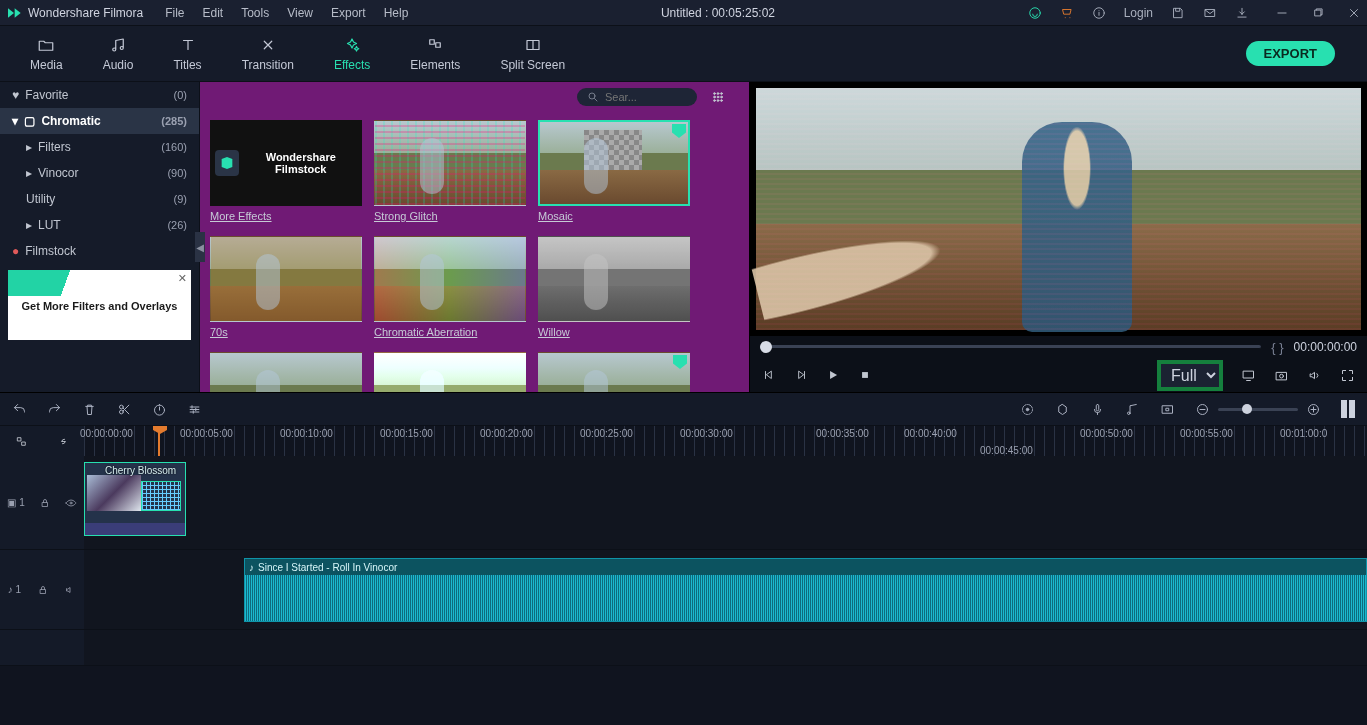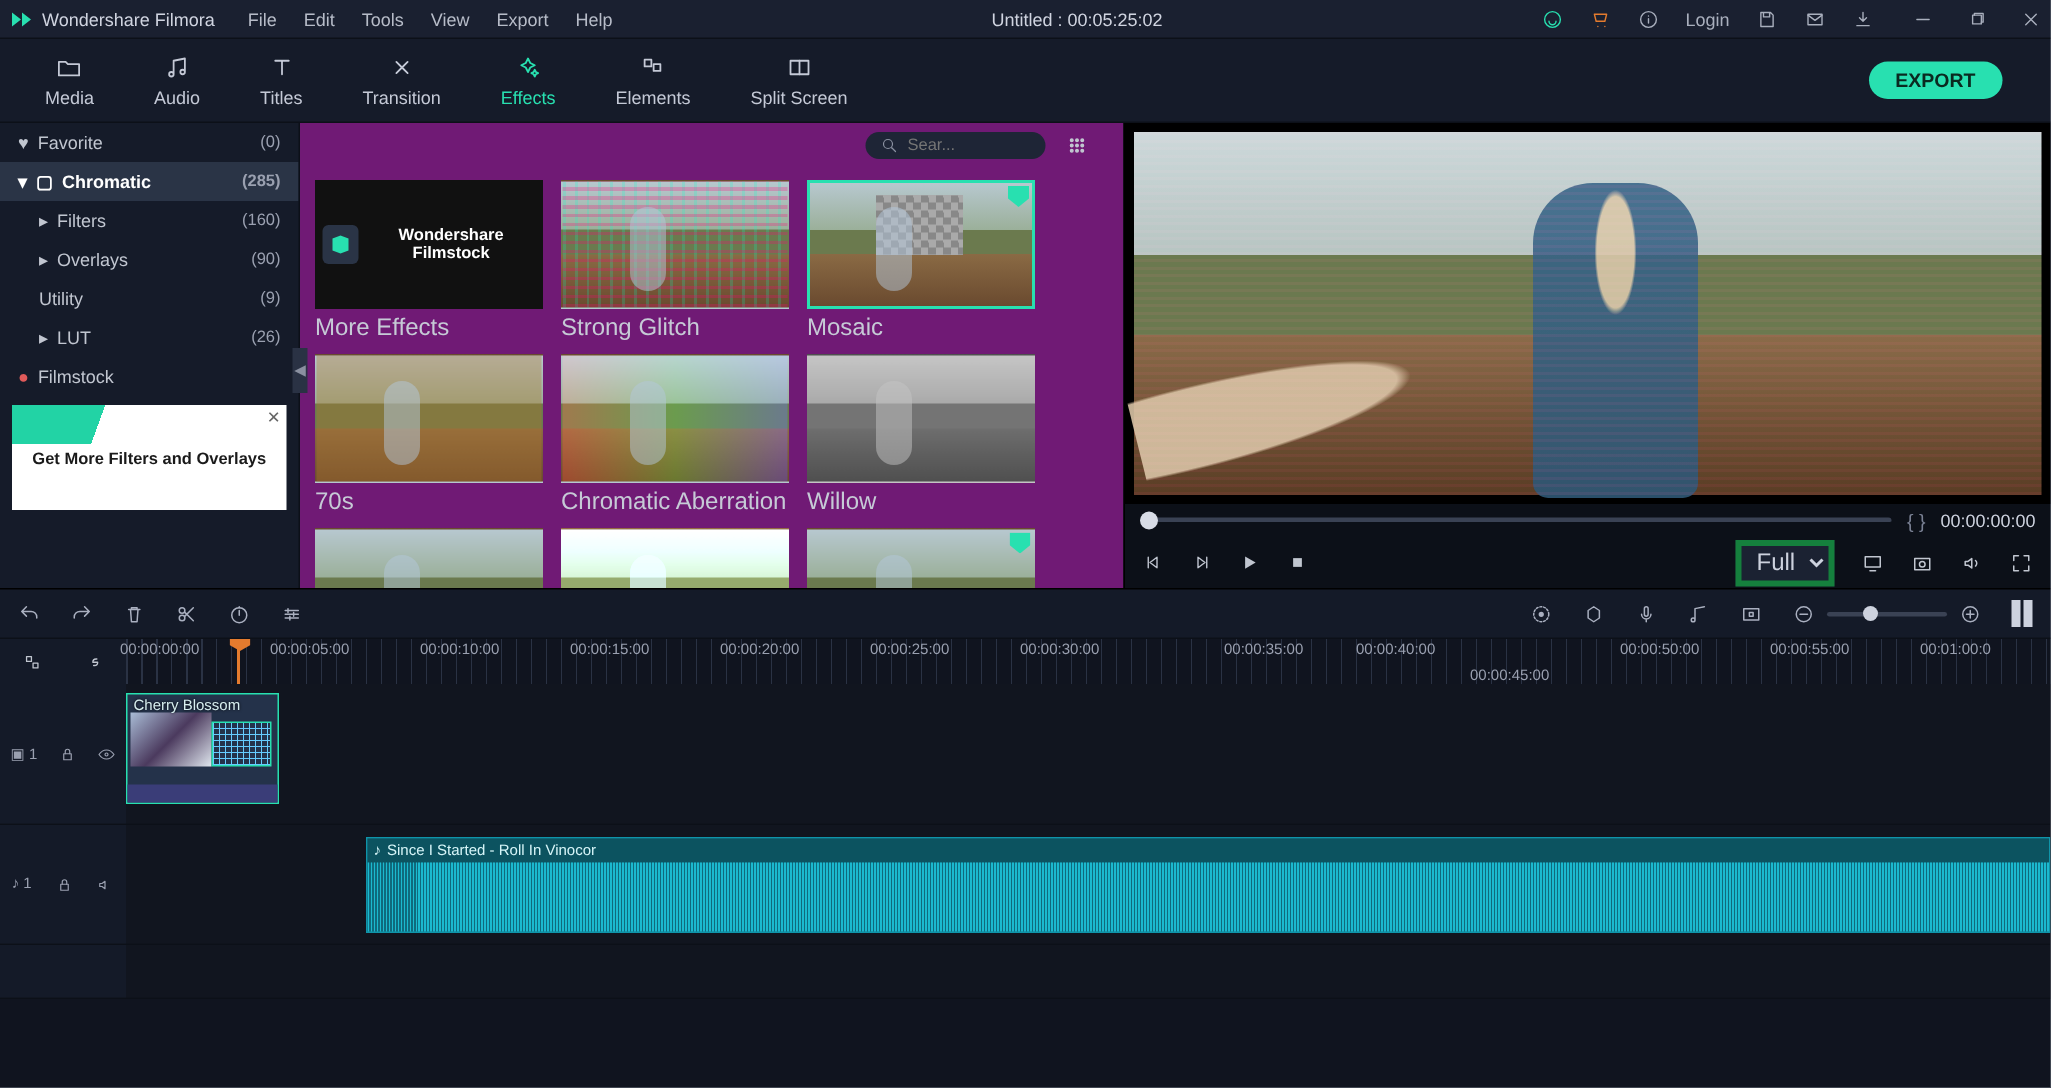"Overlays" span { text: Overlays -> Vinocor }
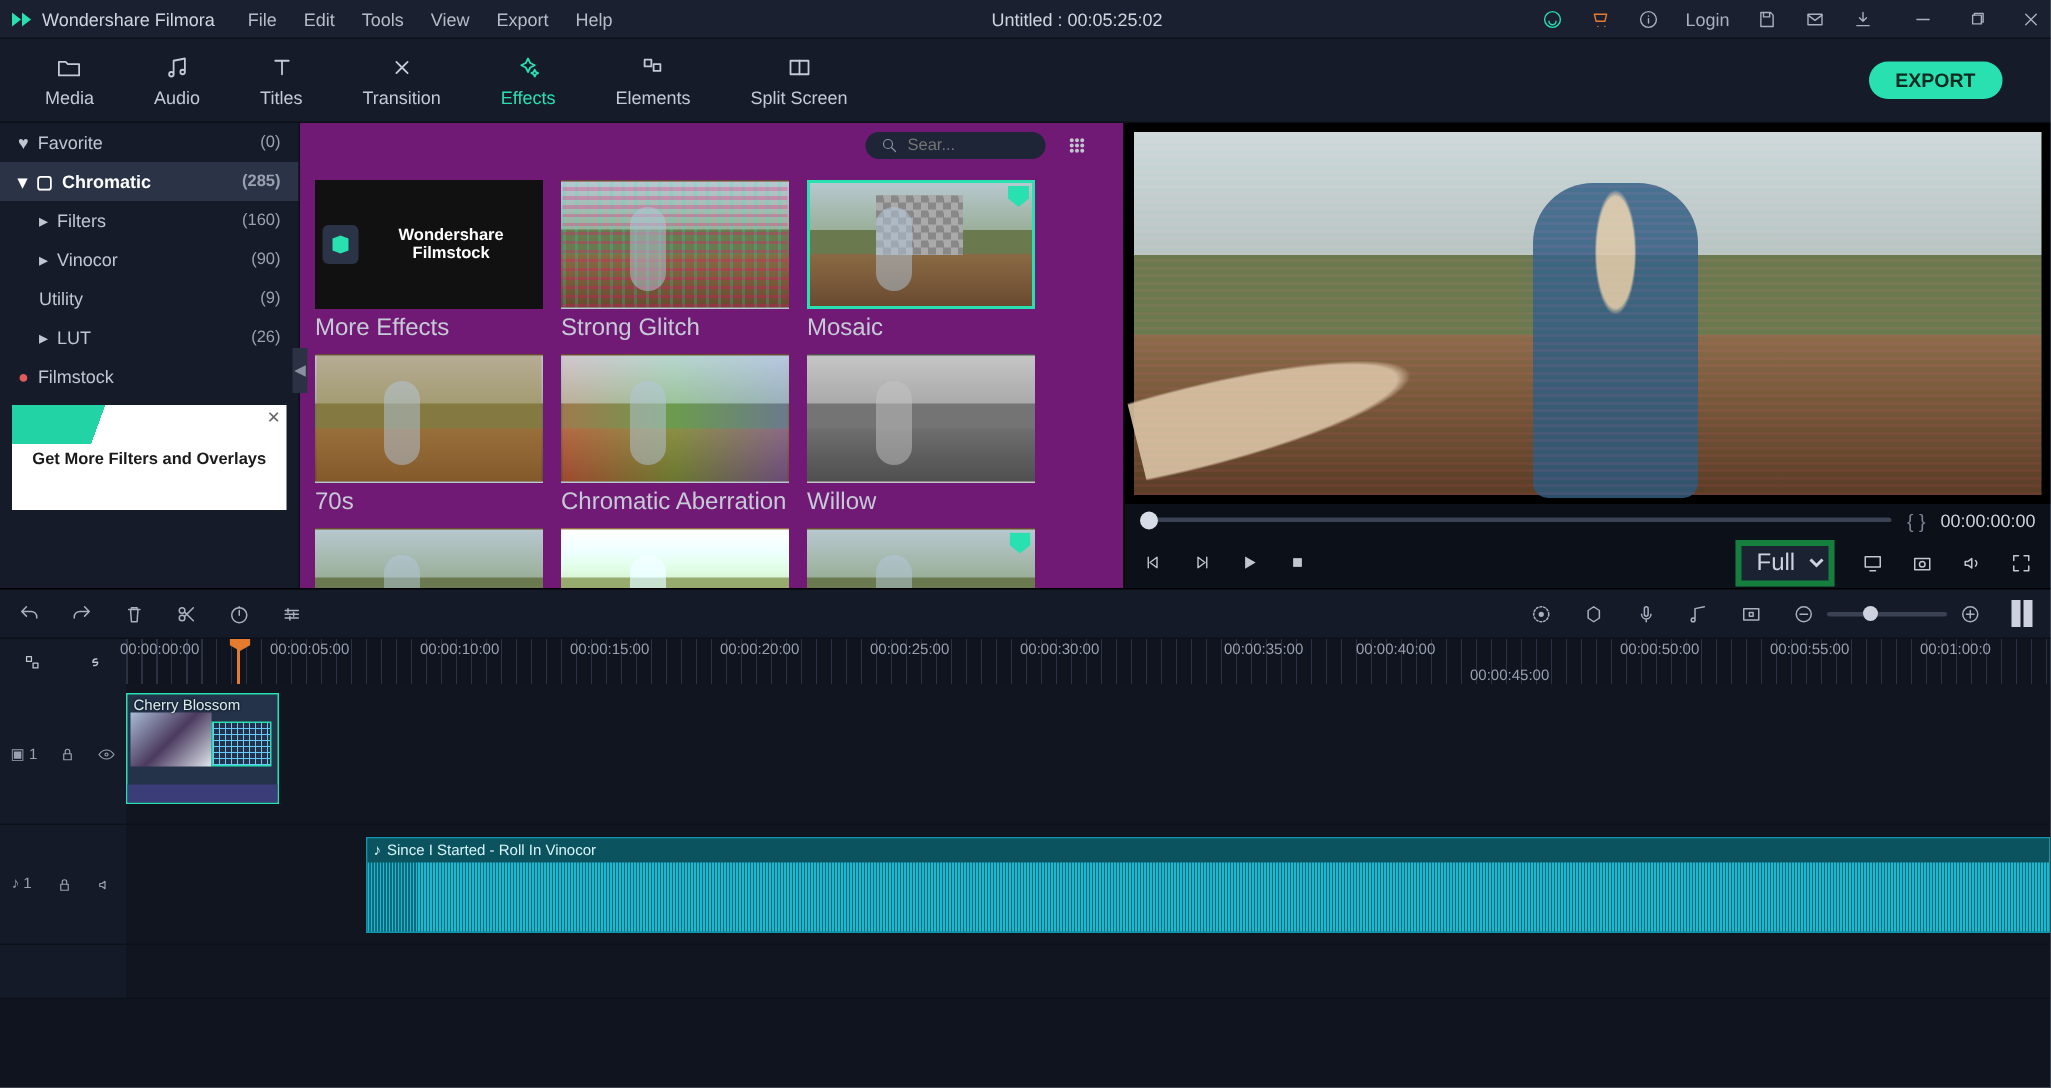"More Effects" .fx-label { font-size: 16px -> 11px; text-decoration: none -> underline }
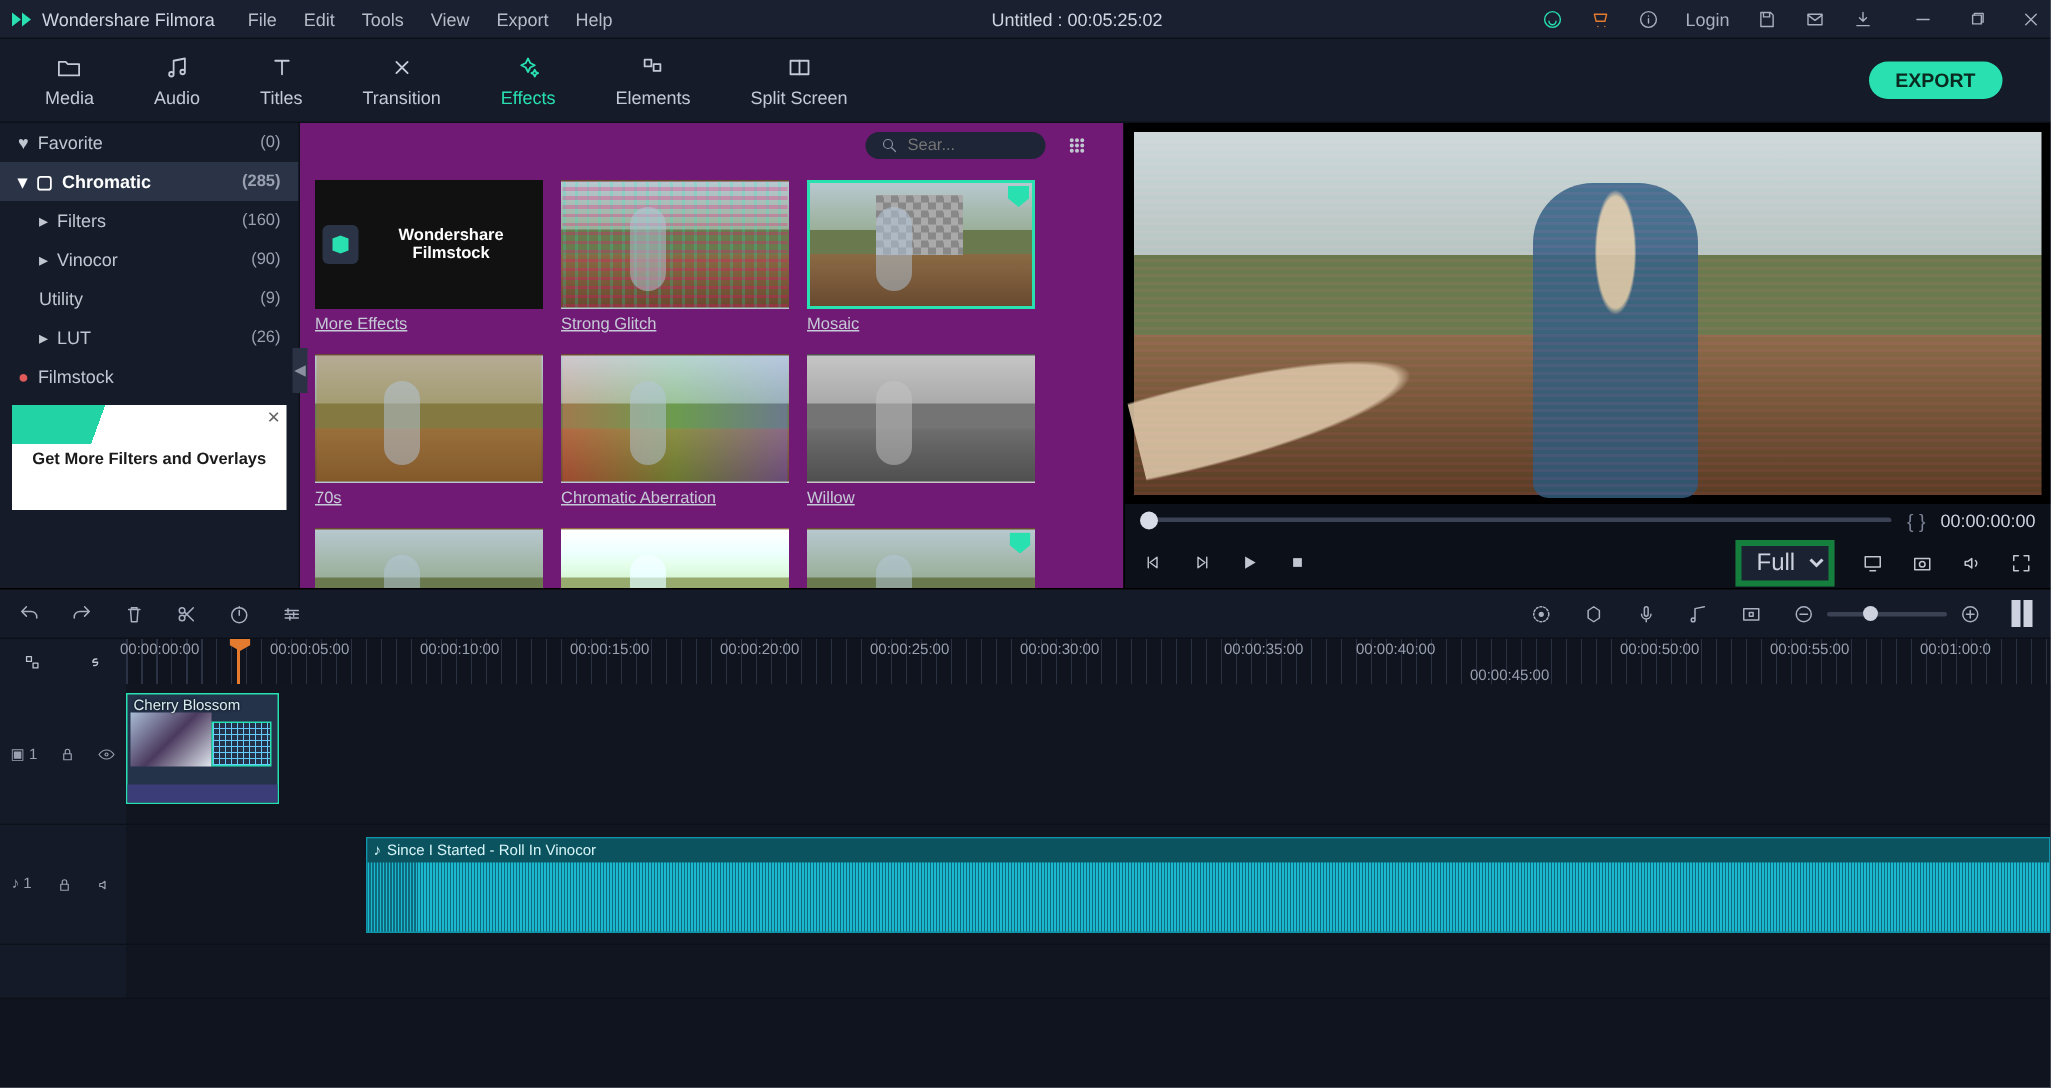"Cherry Blossom" .clip-video .label { left: 4px -> 20px }
